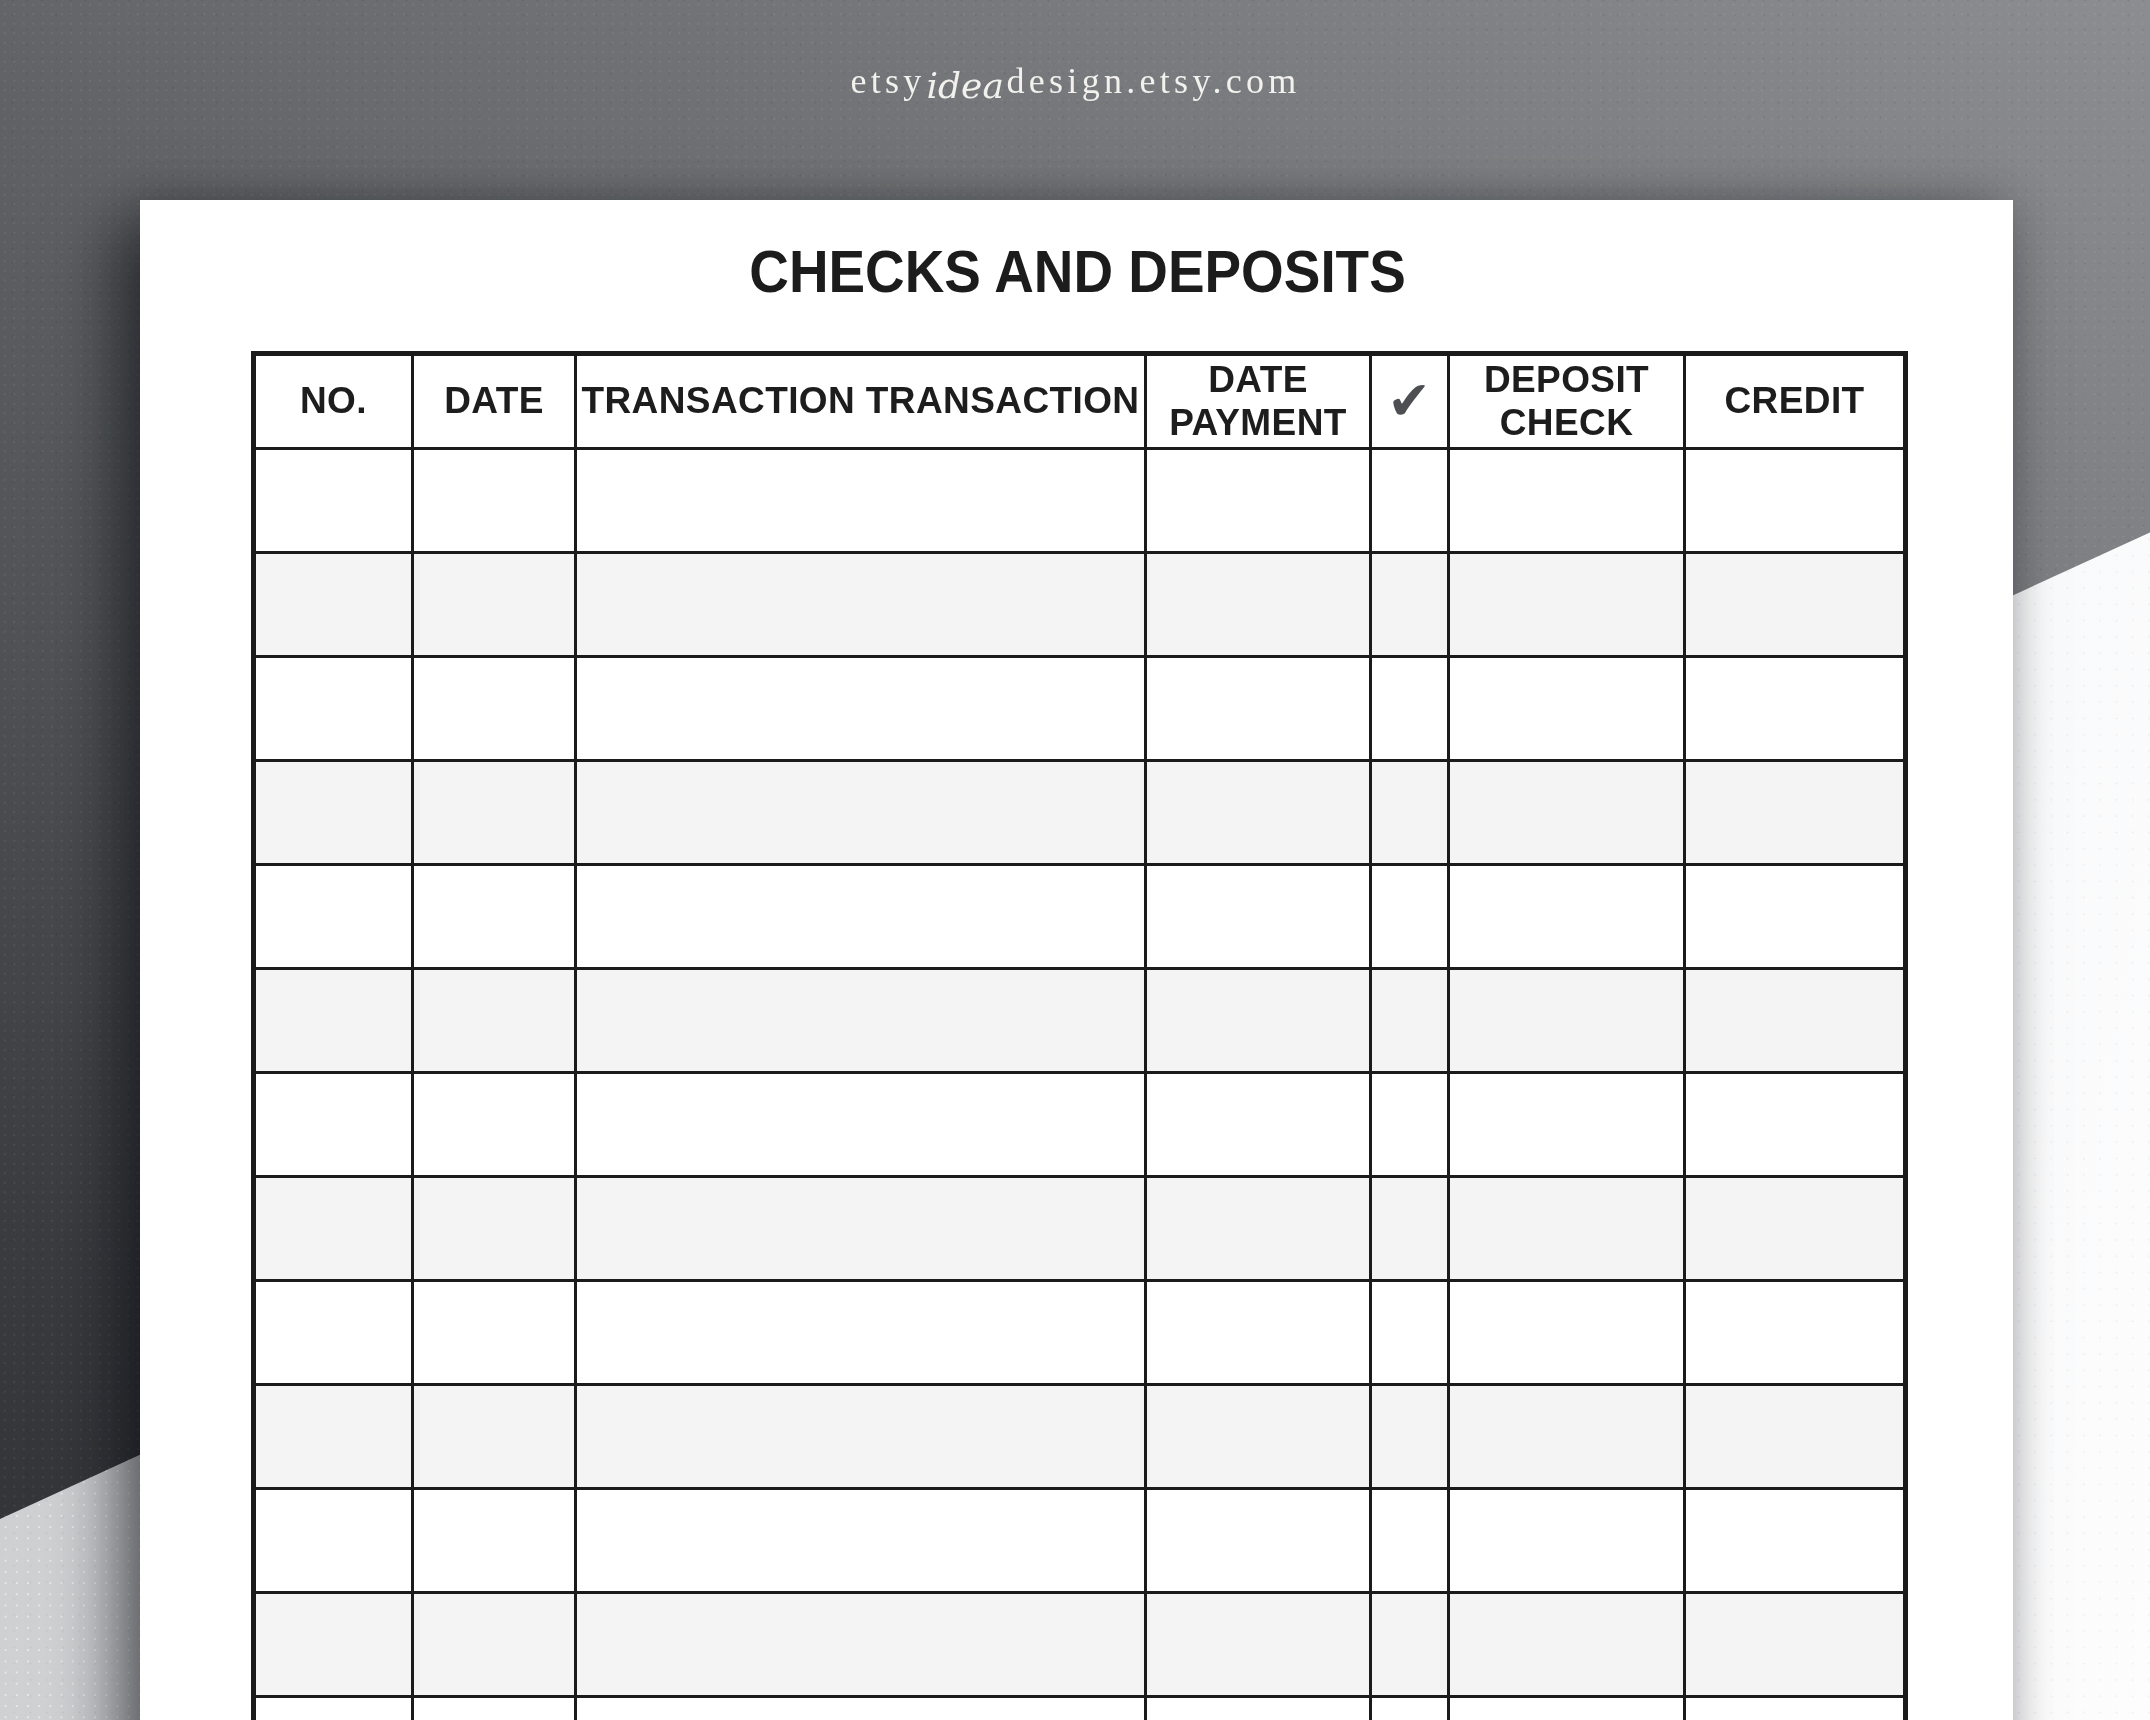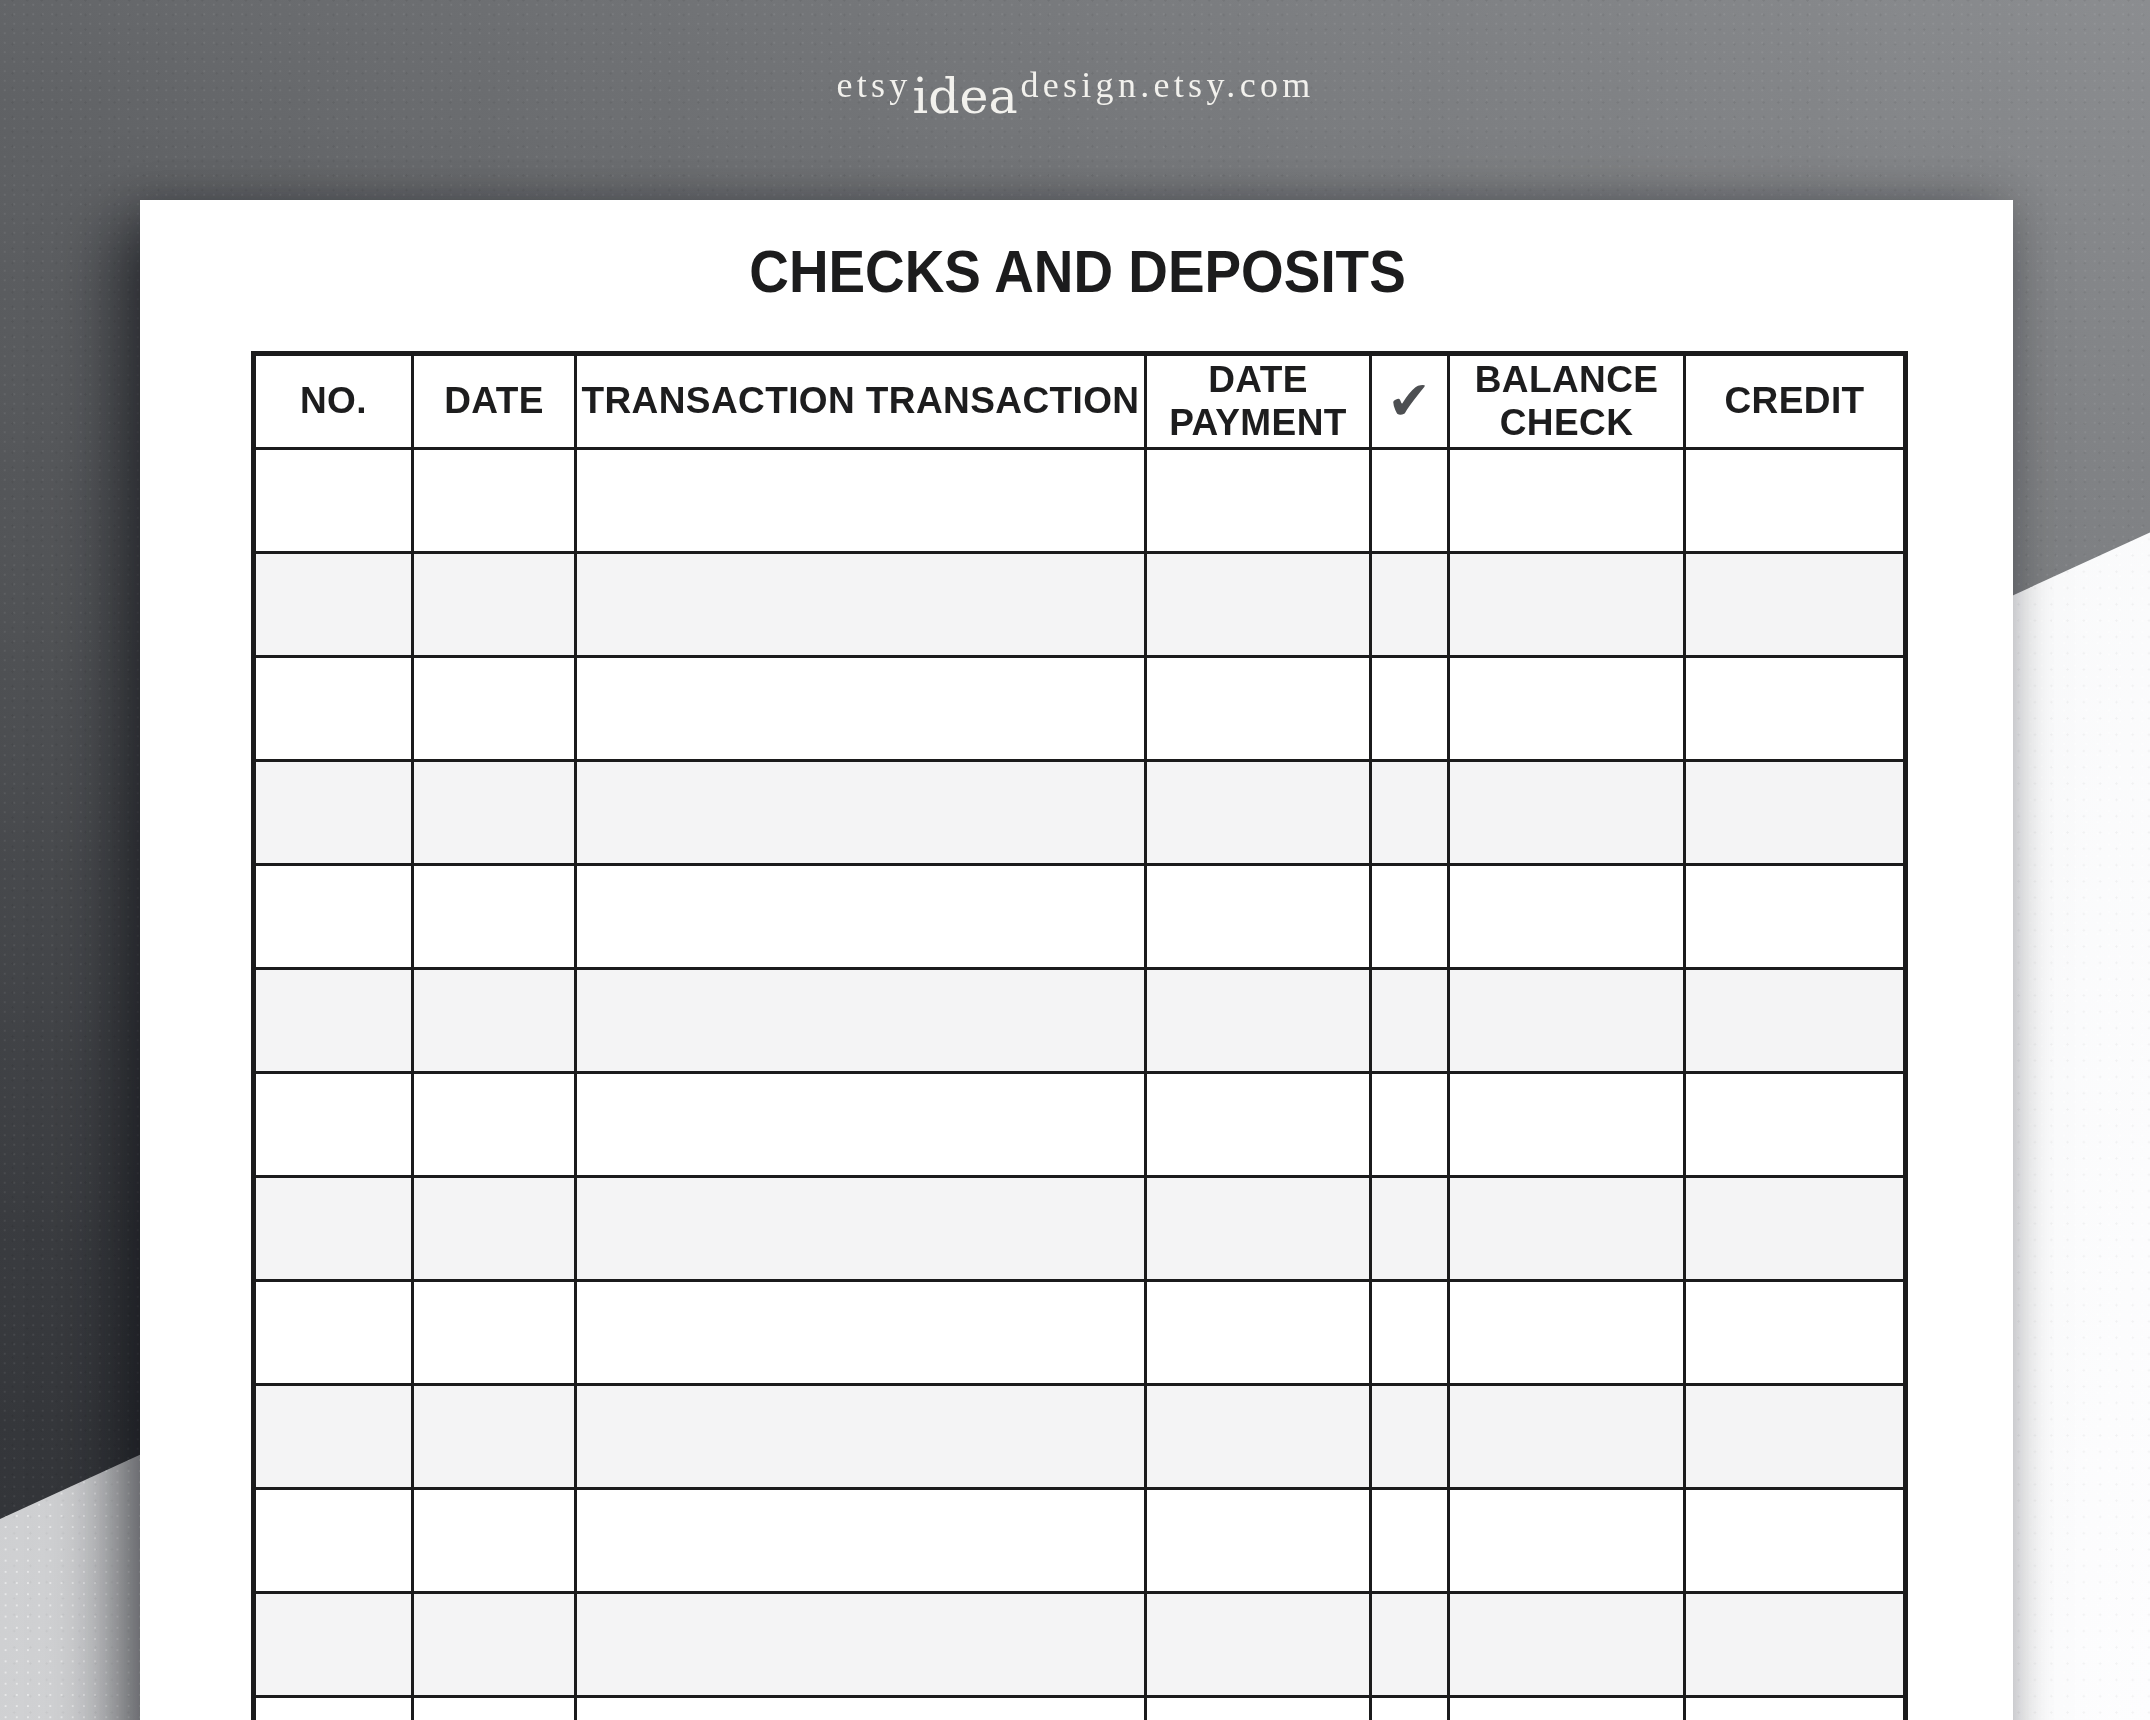"idea" .wm-script { font-size: 49px -> 36px; font-style: none -> italic; top: 16px -> 5px }
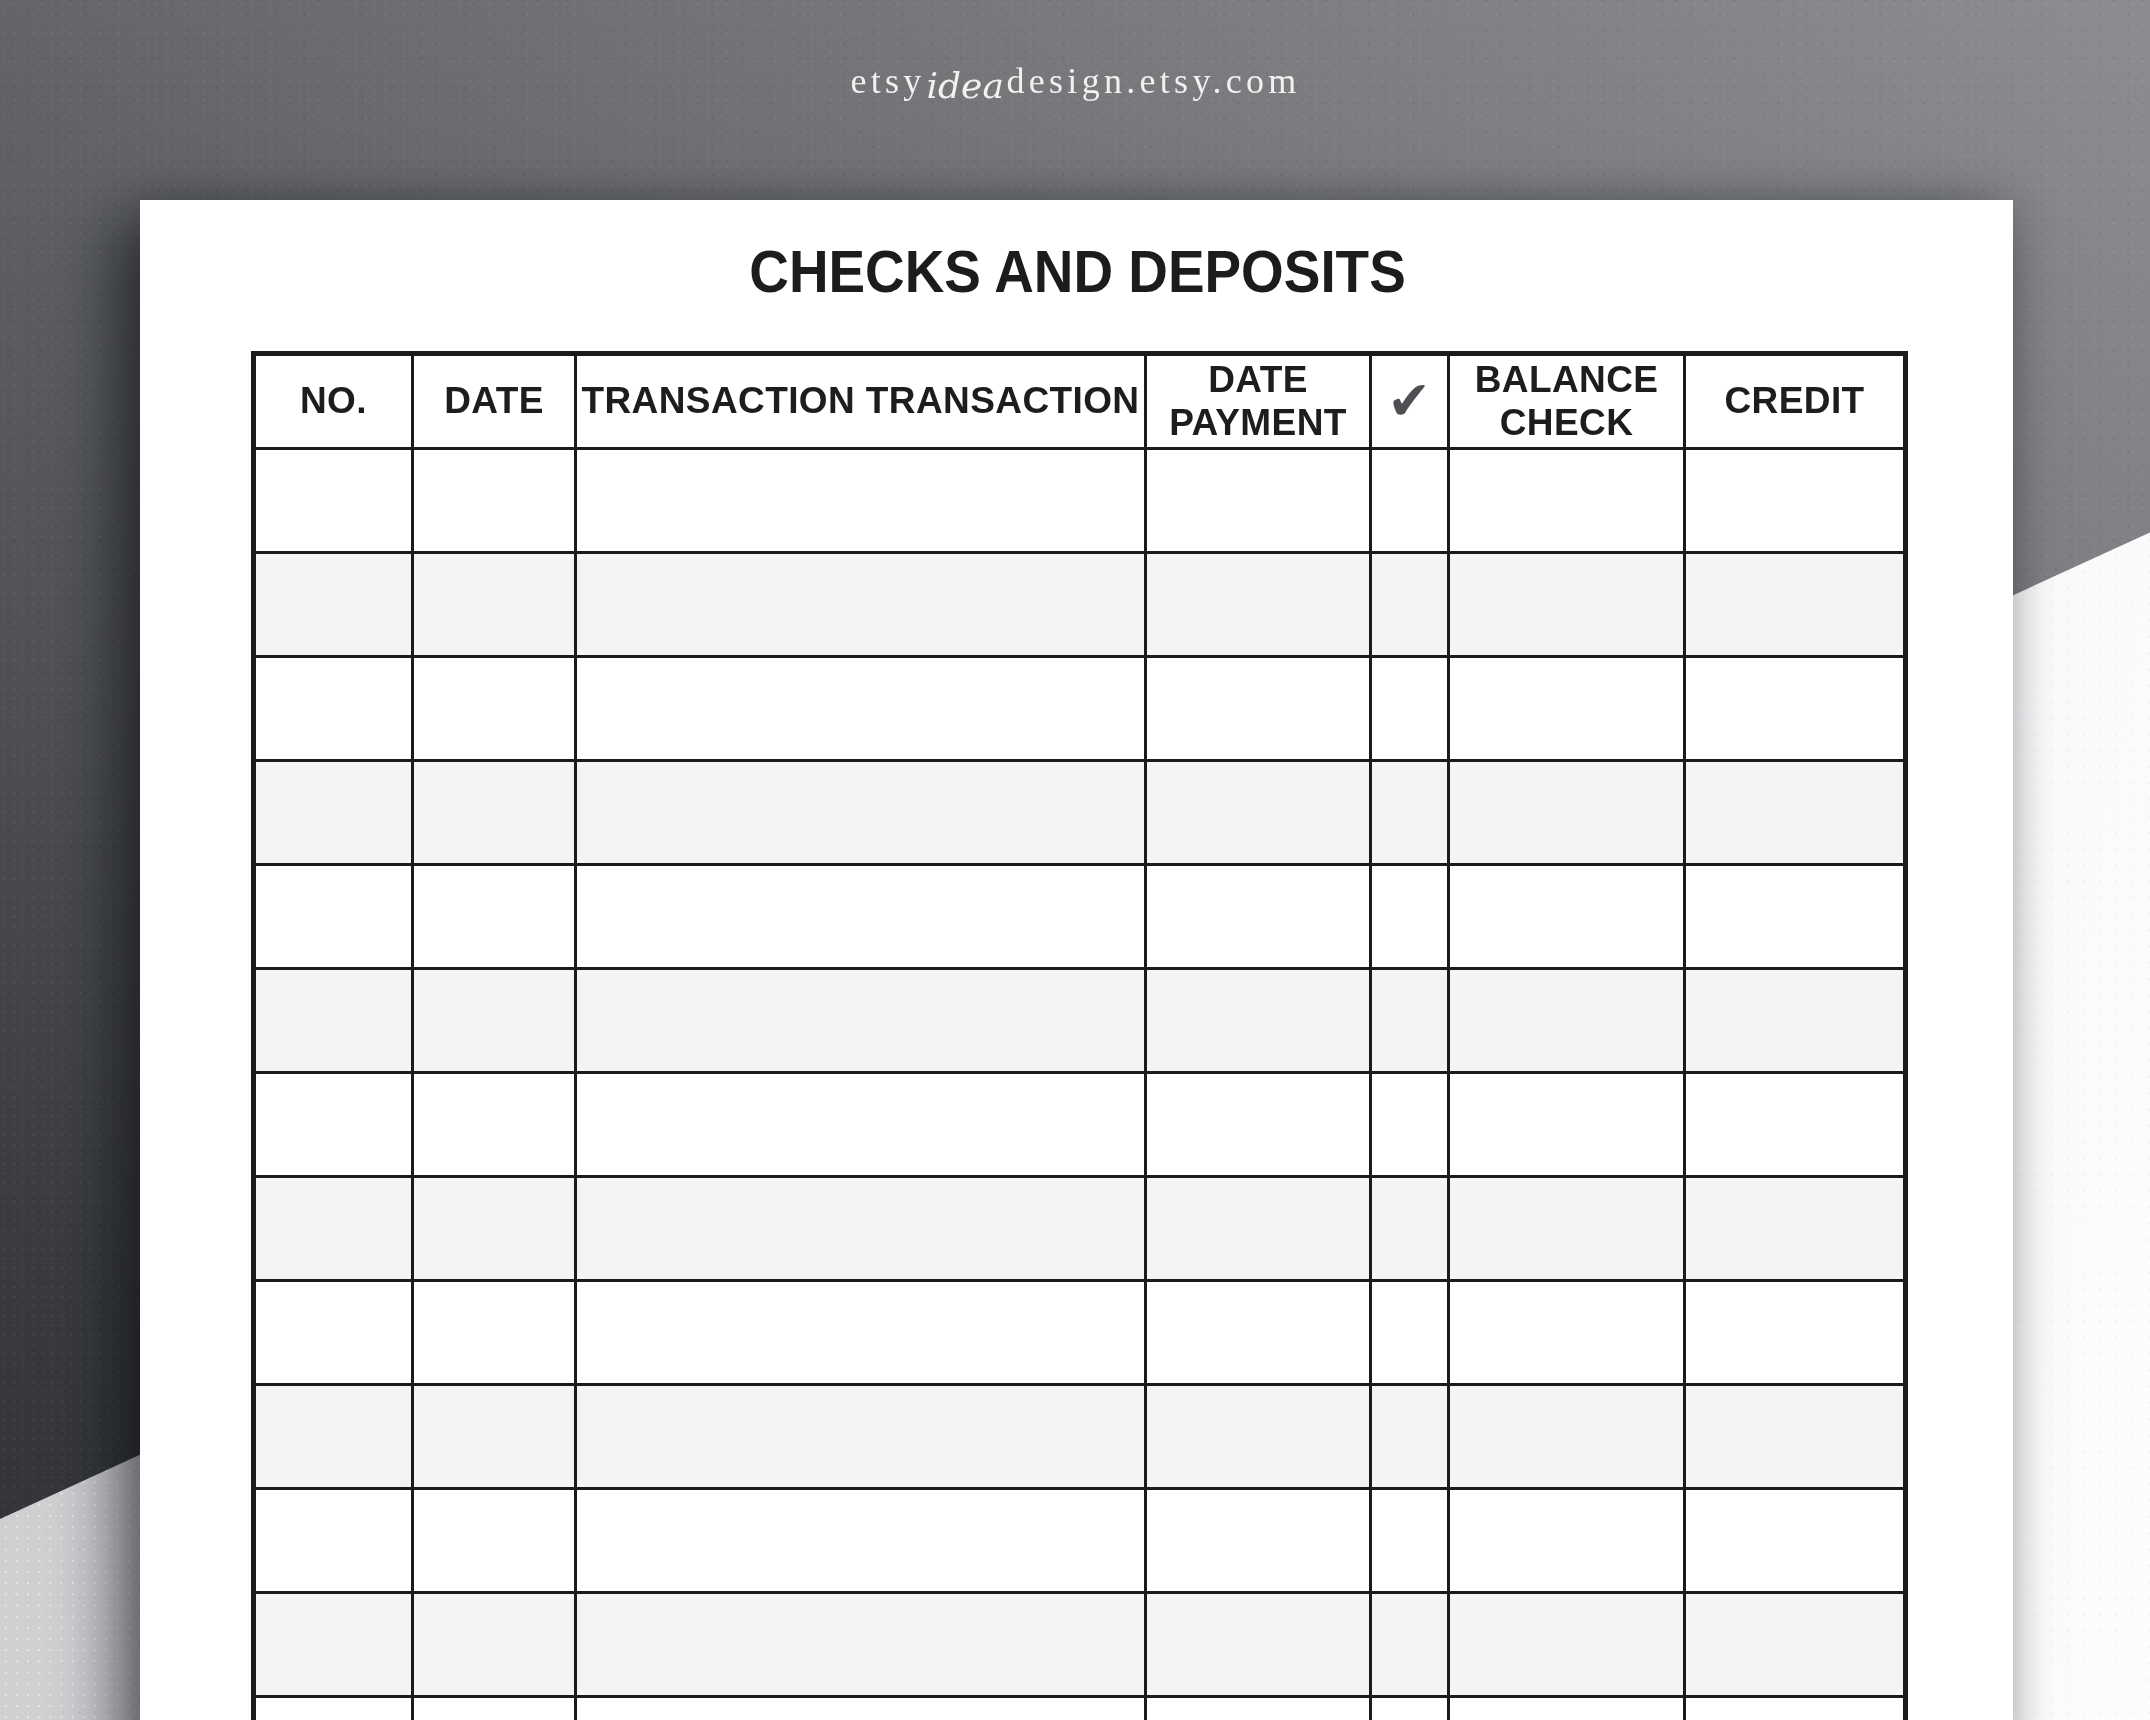"BALANCE" span.line { text: BALANCE -> DEPOSIT }
